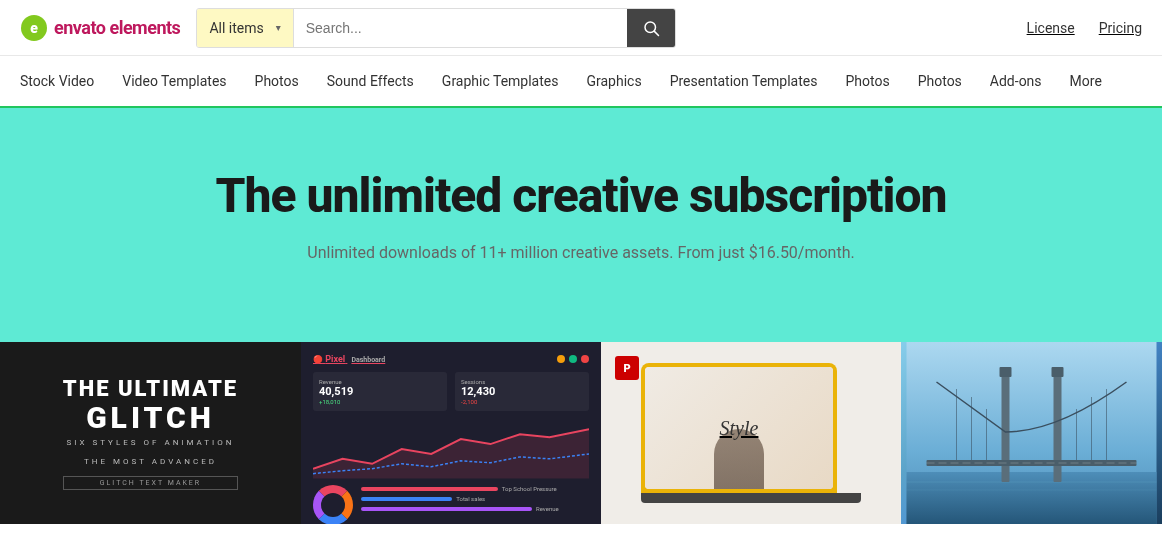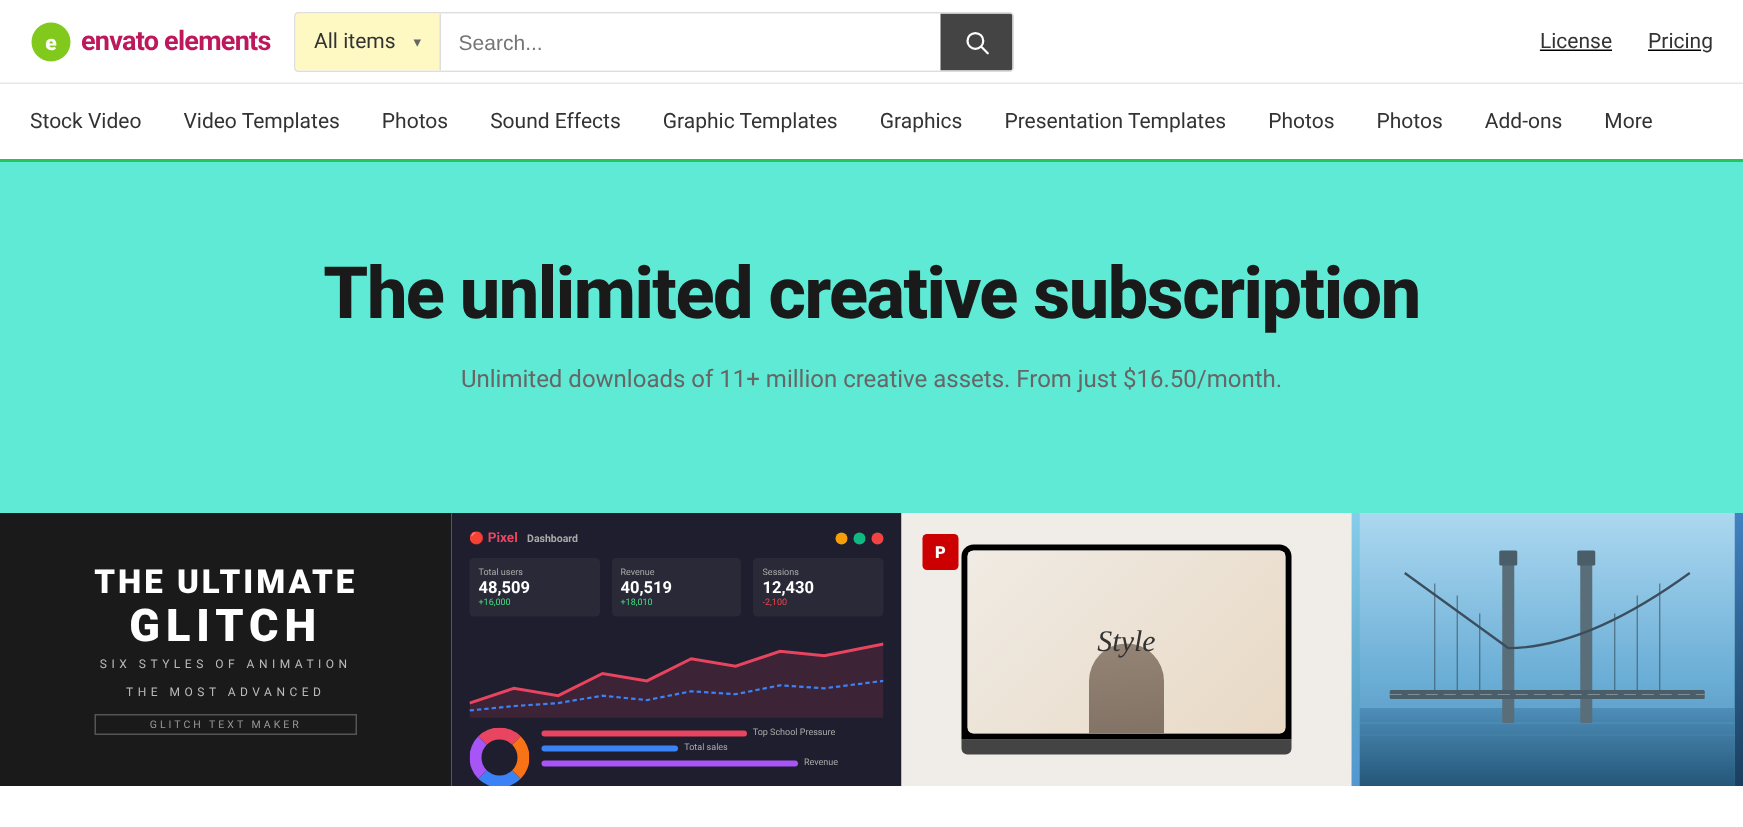"🔴 Pixel Dashboard" .dashboard-brand { text-decoration: none -> underline }
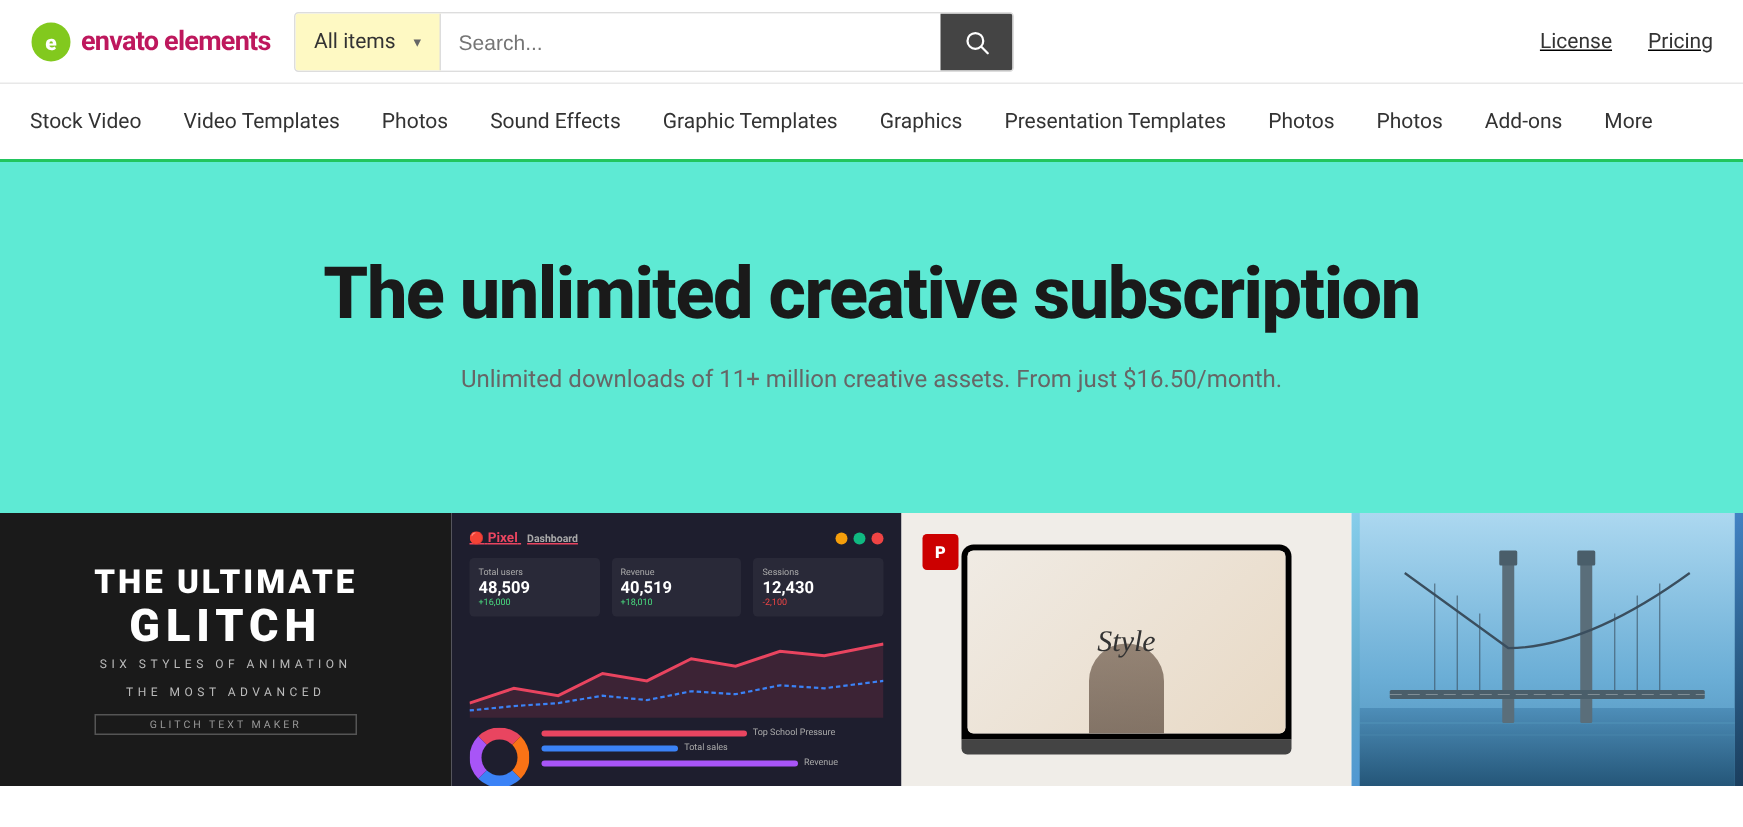"48,509" div.stat-box { html: <div> <div>Total users</div> <div>48,509</div> <div>+16,000</div> </div> -> none }
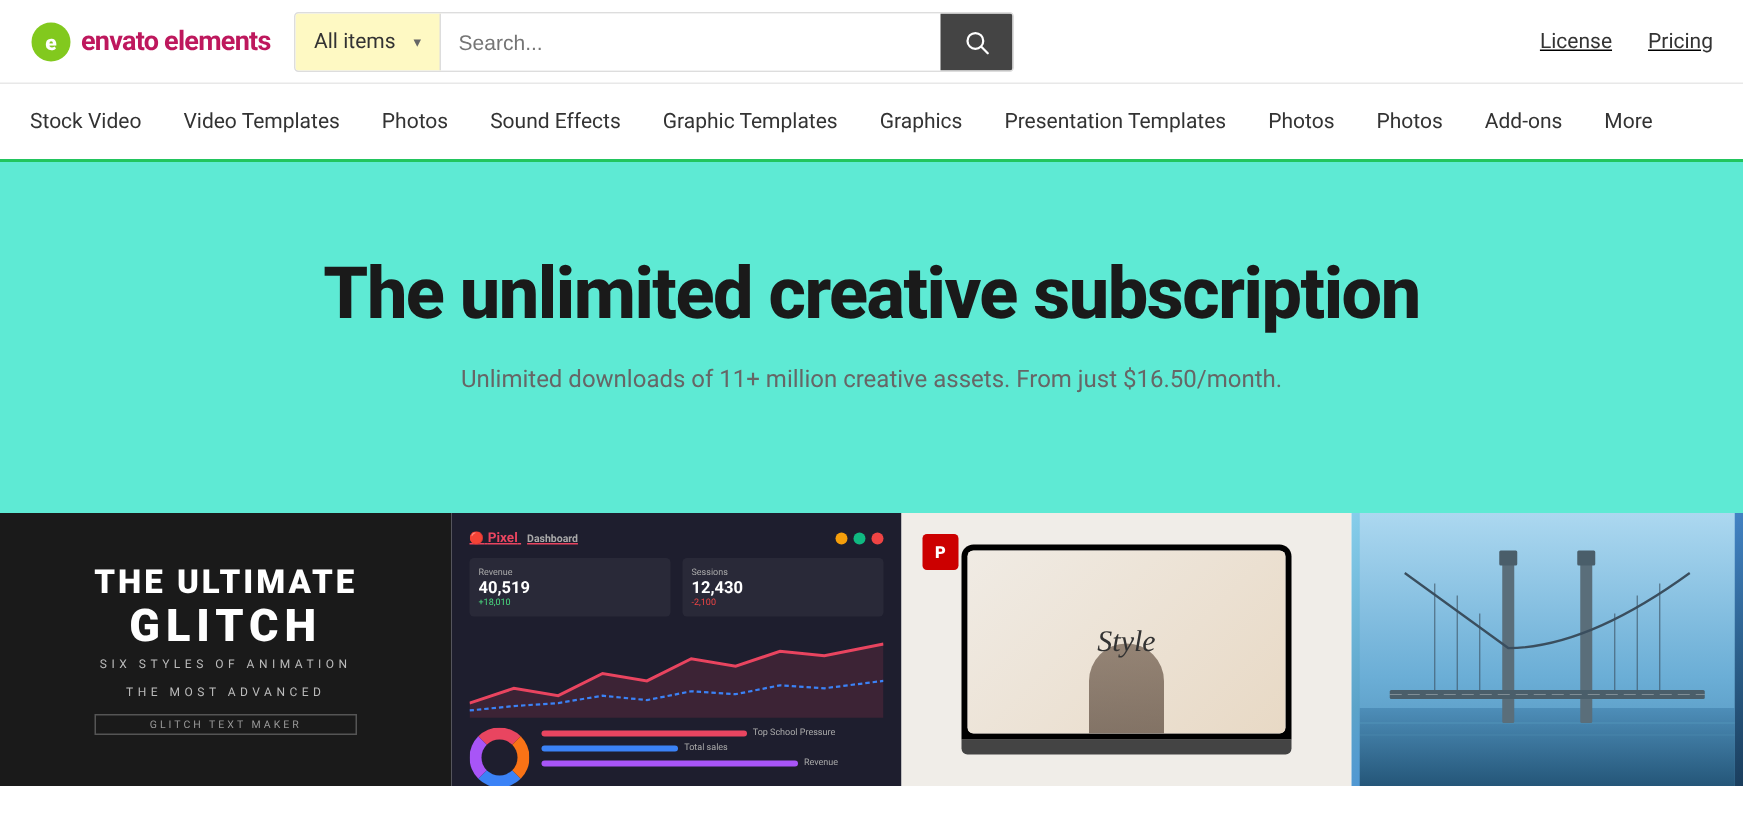"Style" .laptop { background: #000000 -> #eab308; text-decoration: none -> underline; width: 220px -> 196px }
